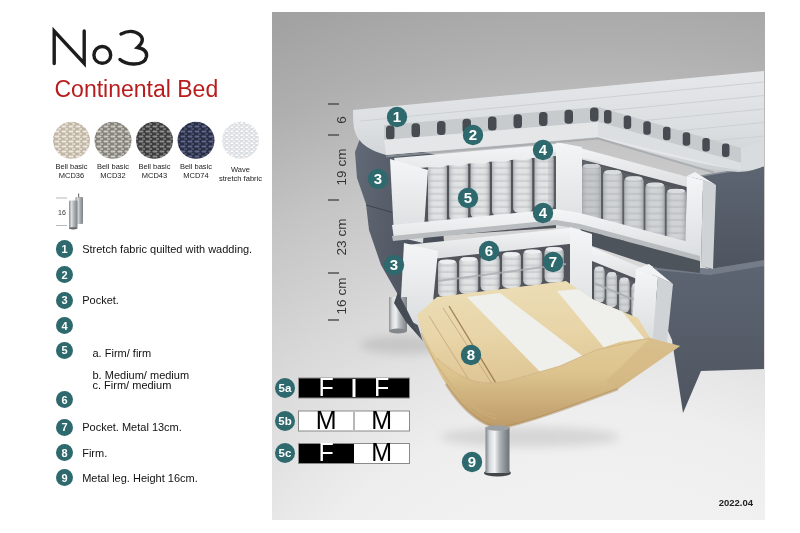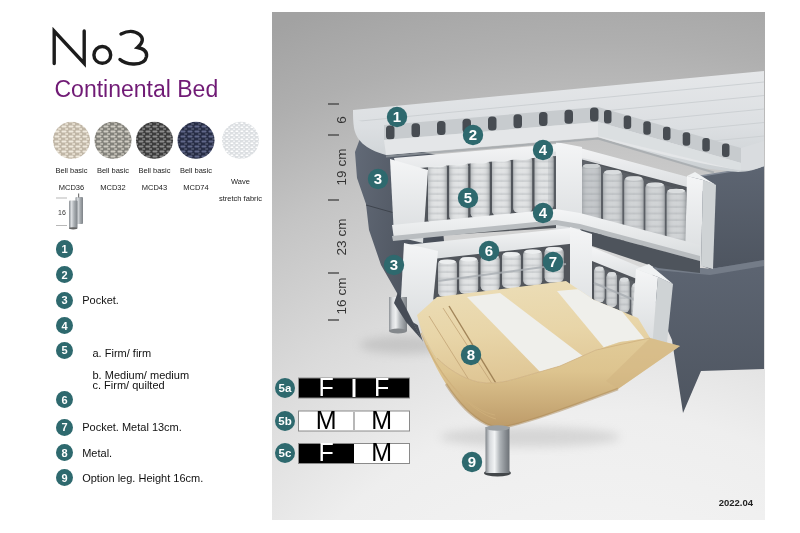"Continental Bed" div.abs { color: #701a75 -> #b91c1c }
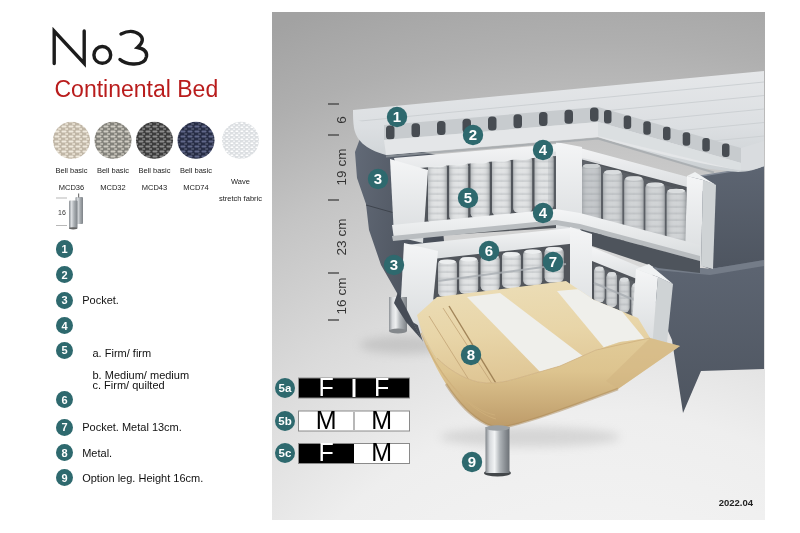"Bell basic" .swl { line-height: 17px -> 9px }
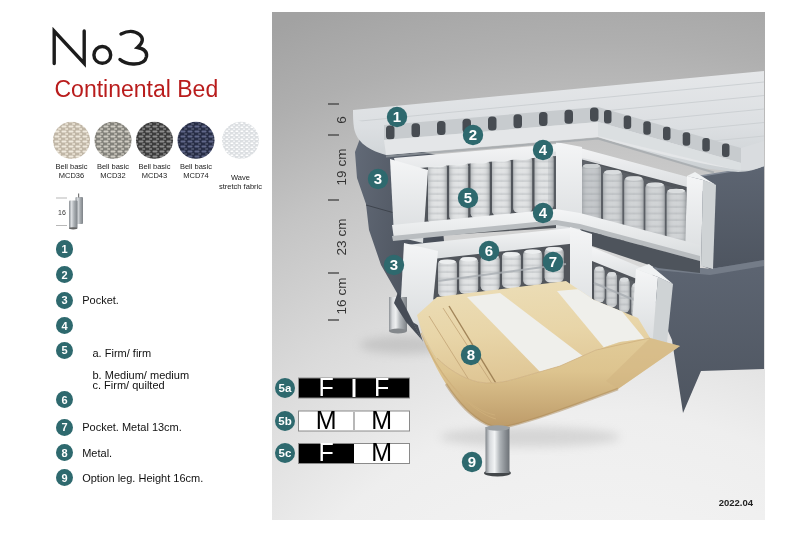"Wave" div.swl { top: 173px -> 165px }
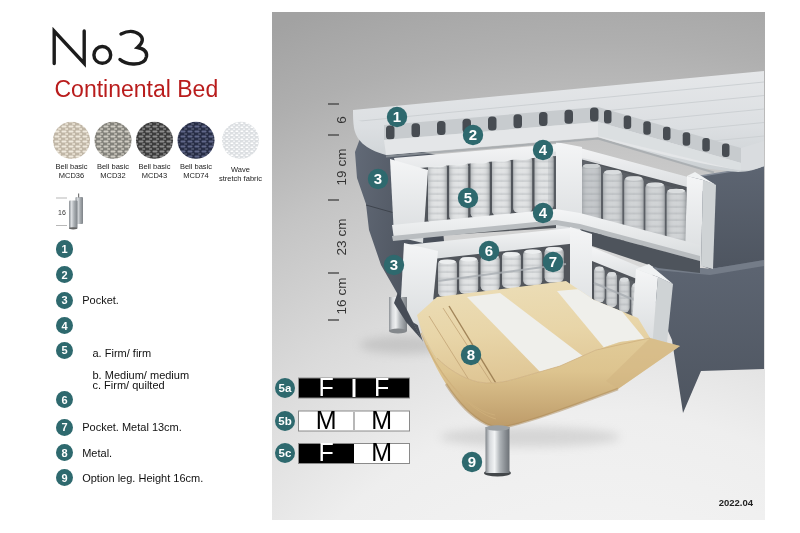"Stretch fabric quilted with wadding." span.it { html: none -> <span>Stretch fabric quilted with wadding.</span> }
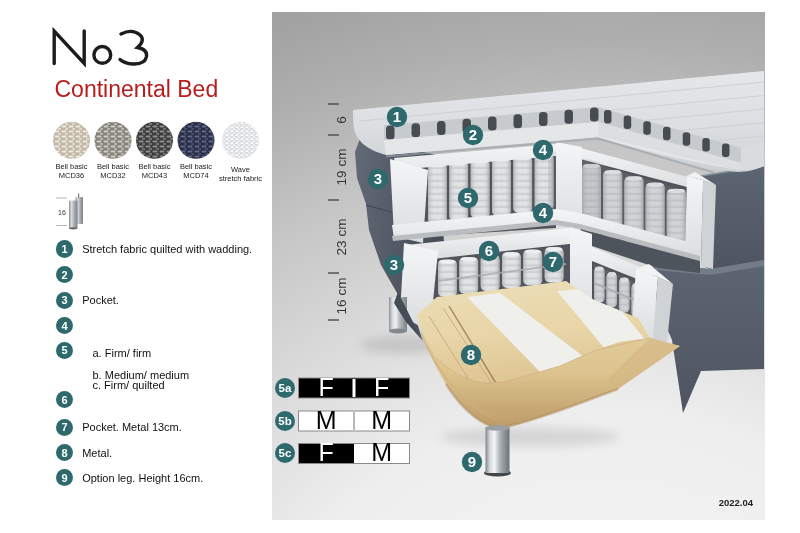"c. Firm/ quilted" div.sub { text: quilted -> medium }
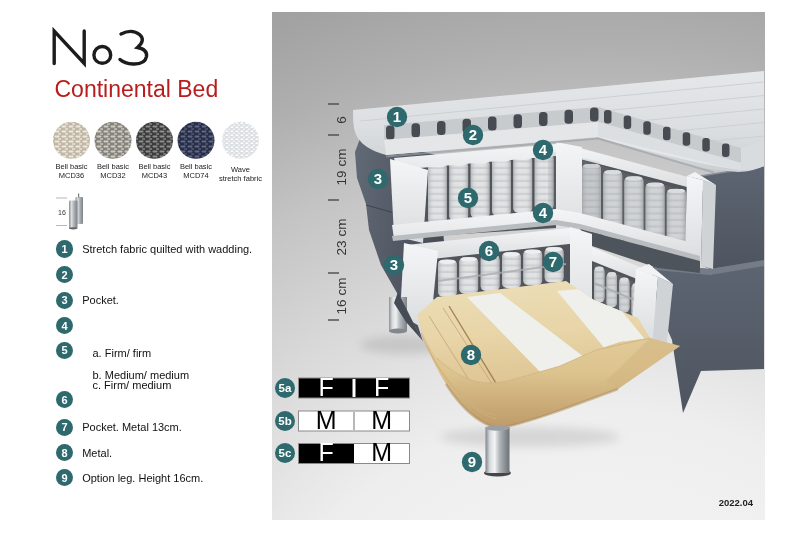"Metal." span.it { text: Metal -> Firm }
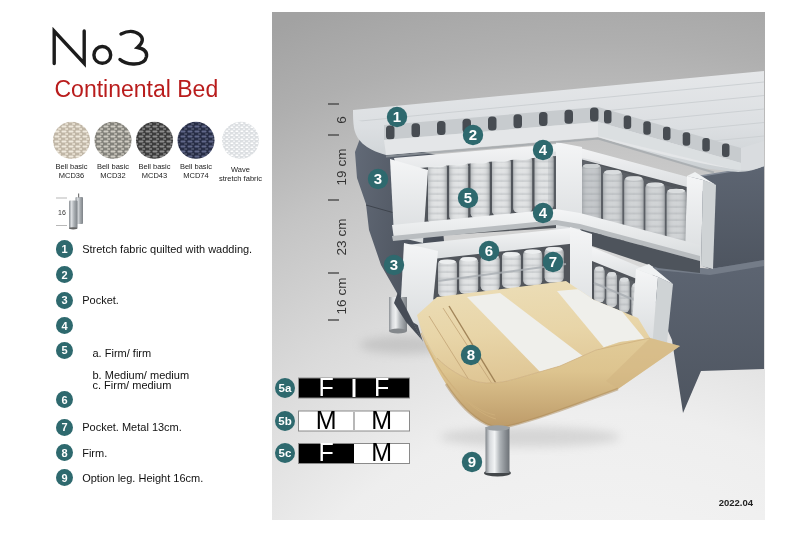"Option leg. Height 16cm." span.it { text: Option -> Metal }
